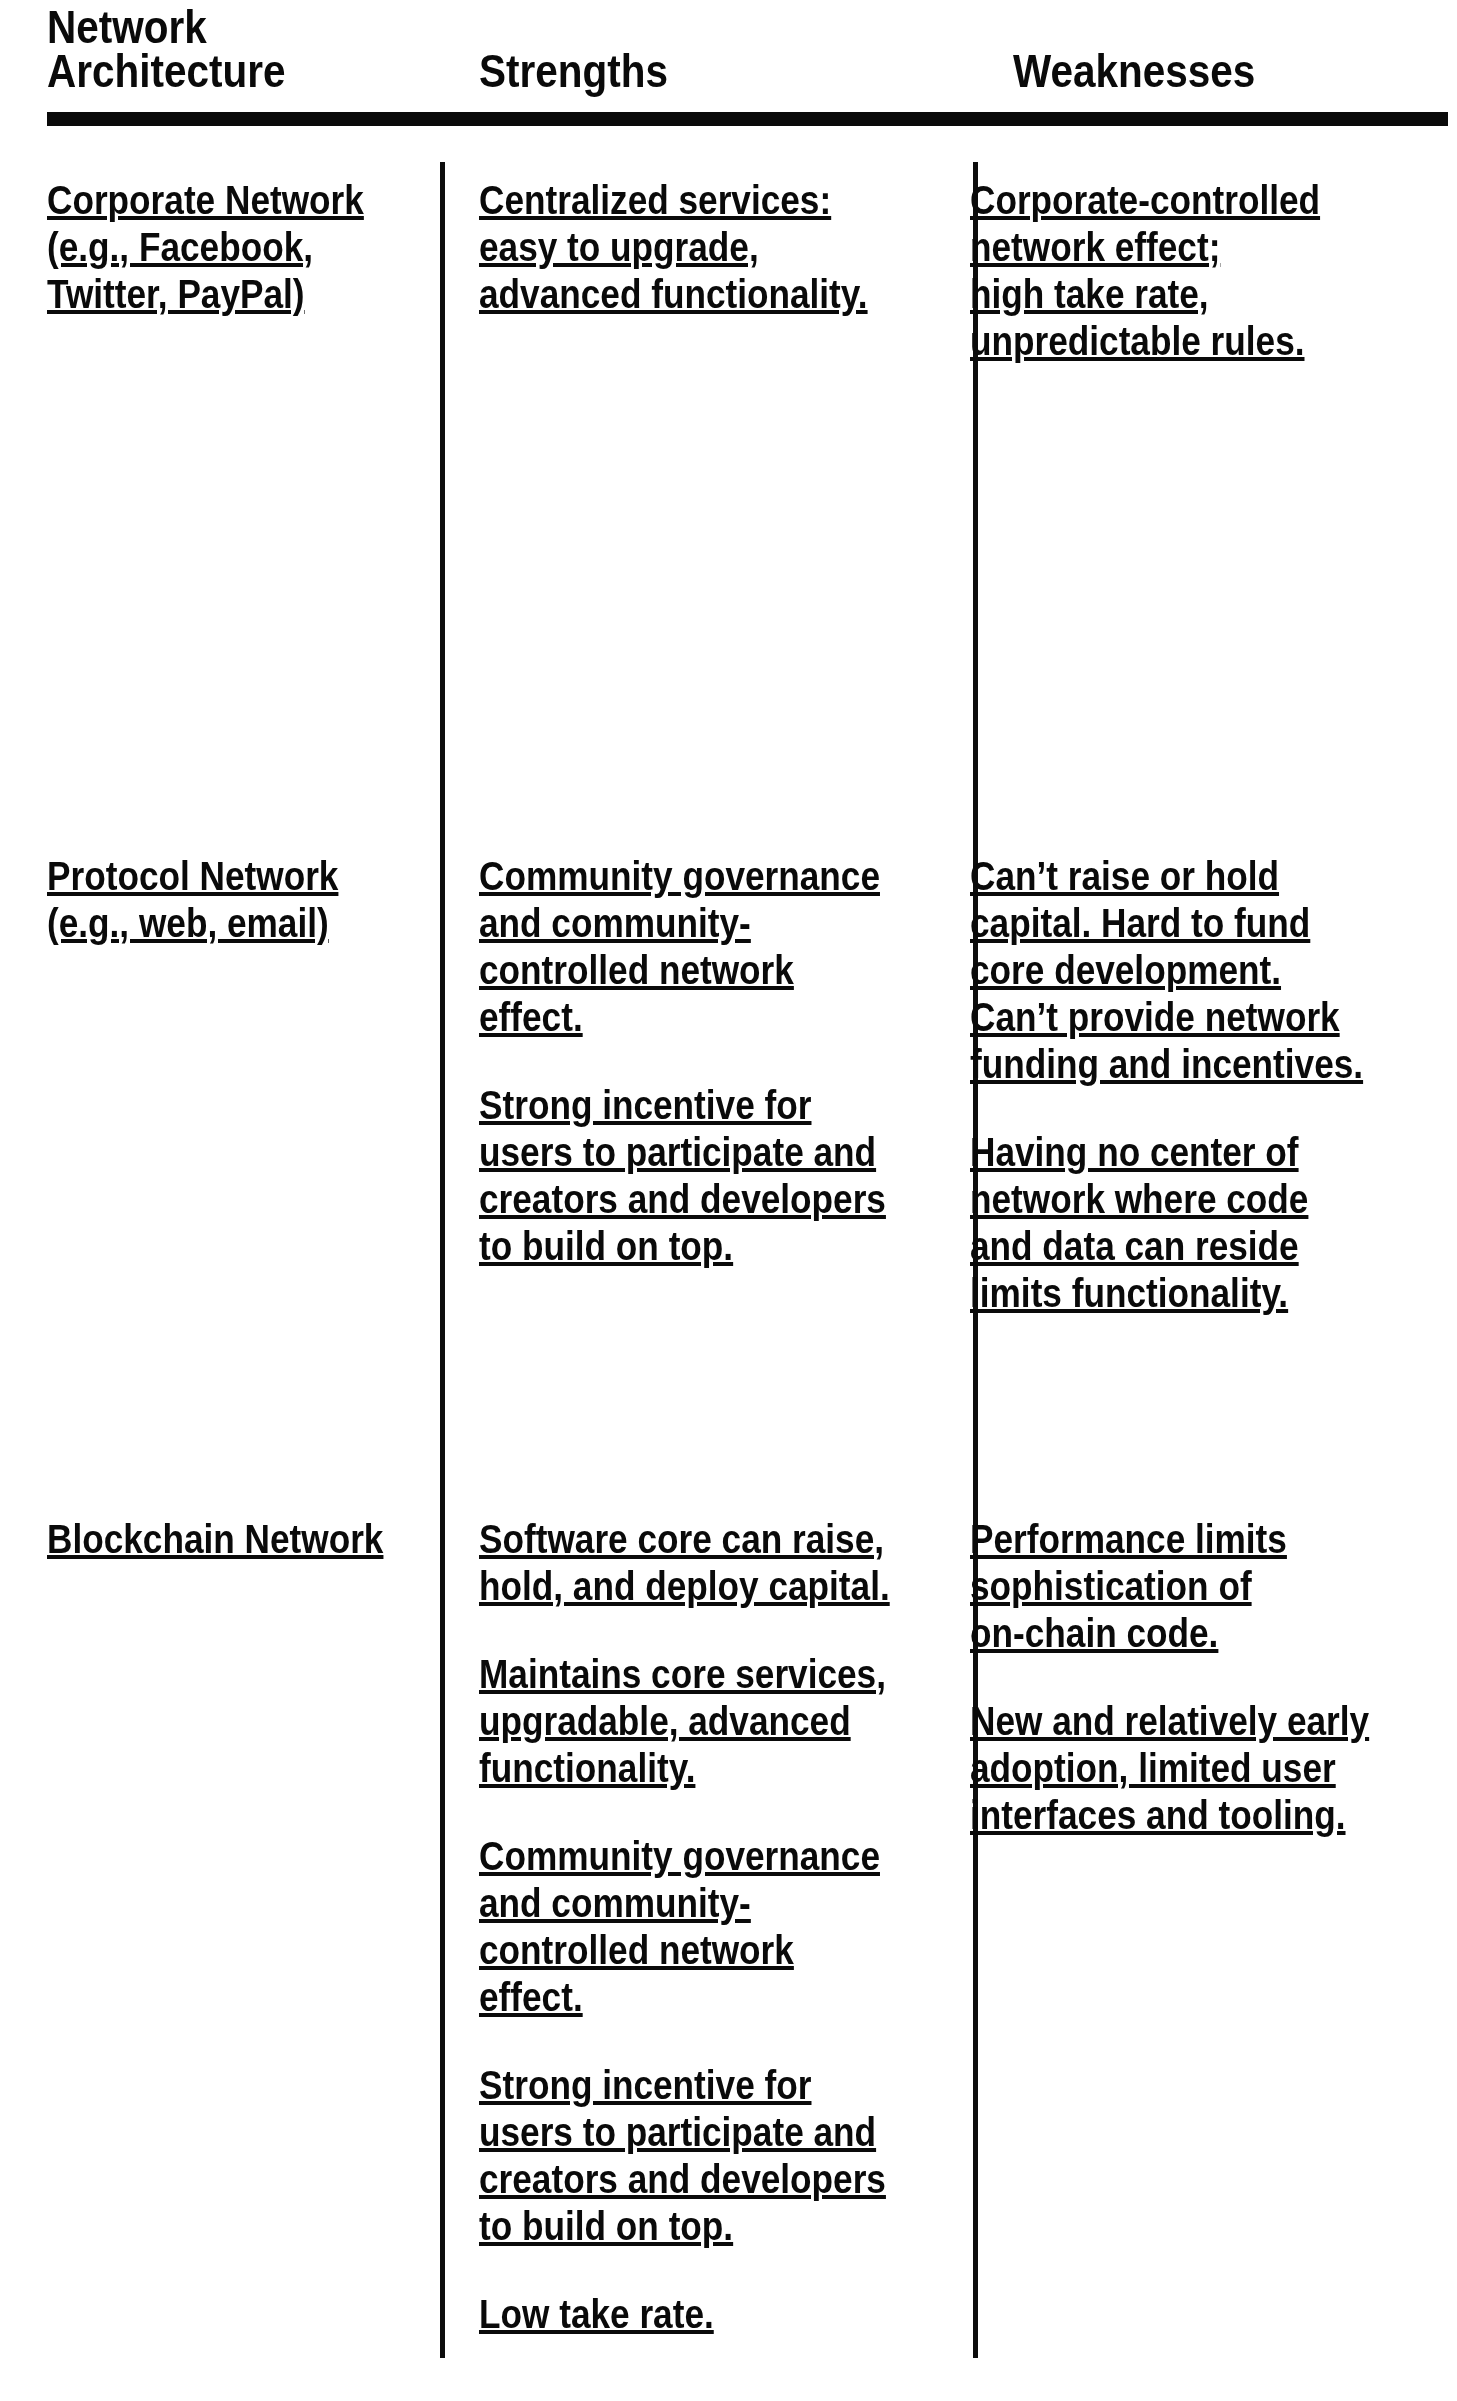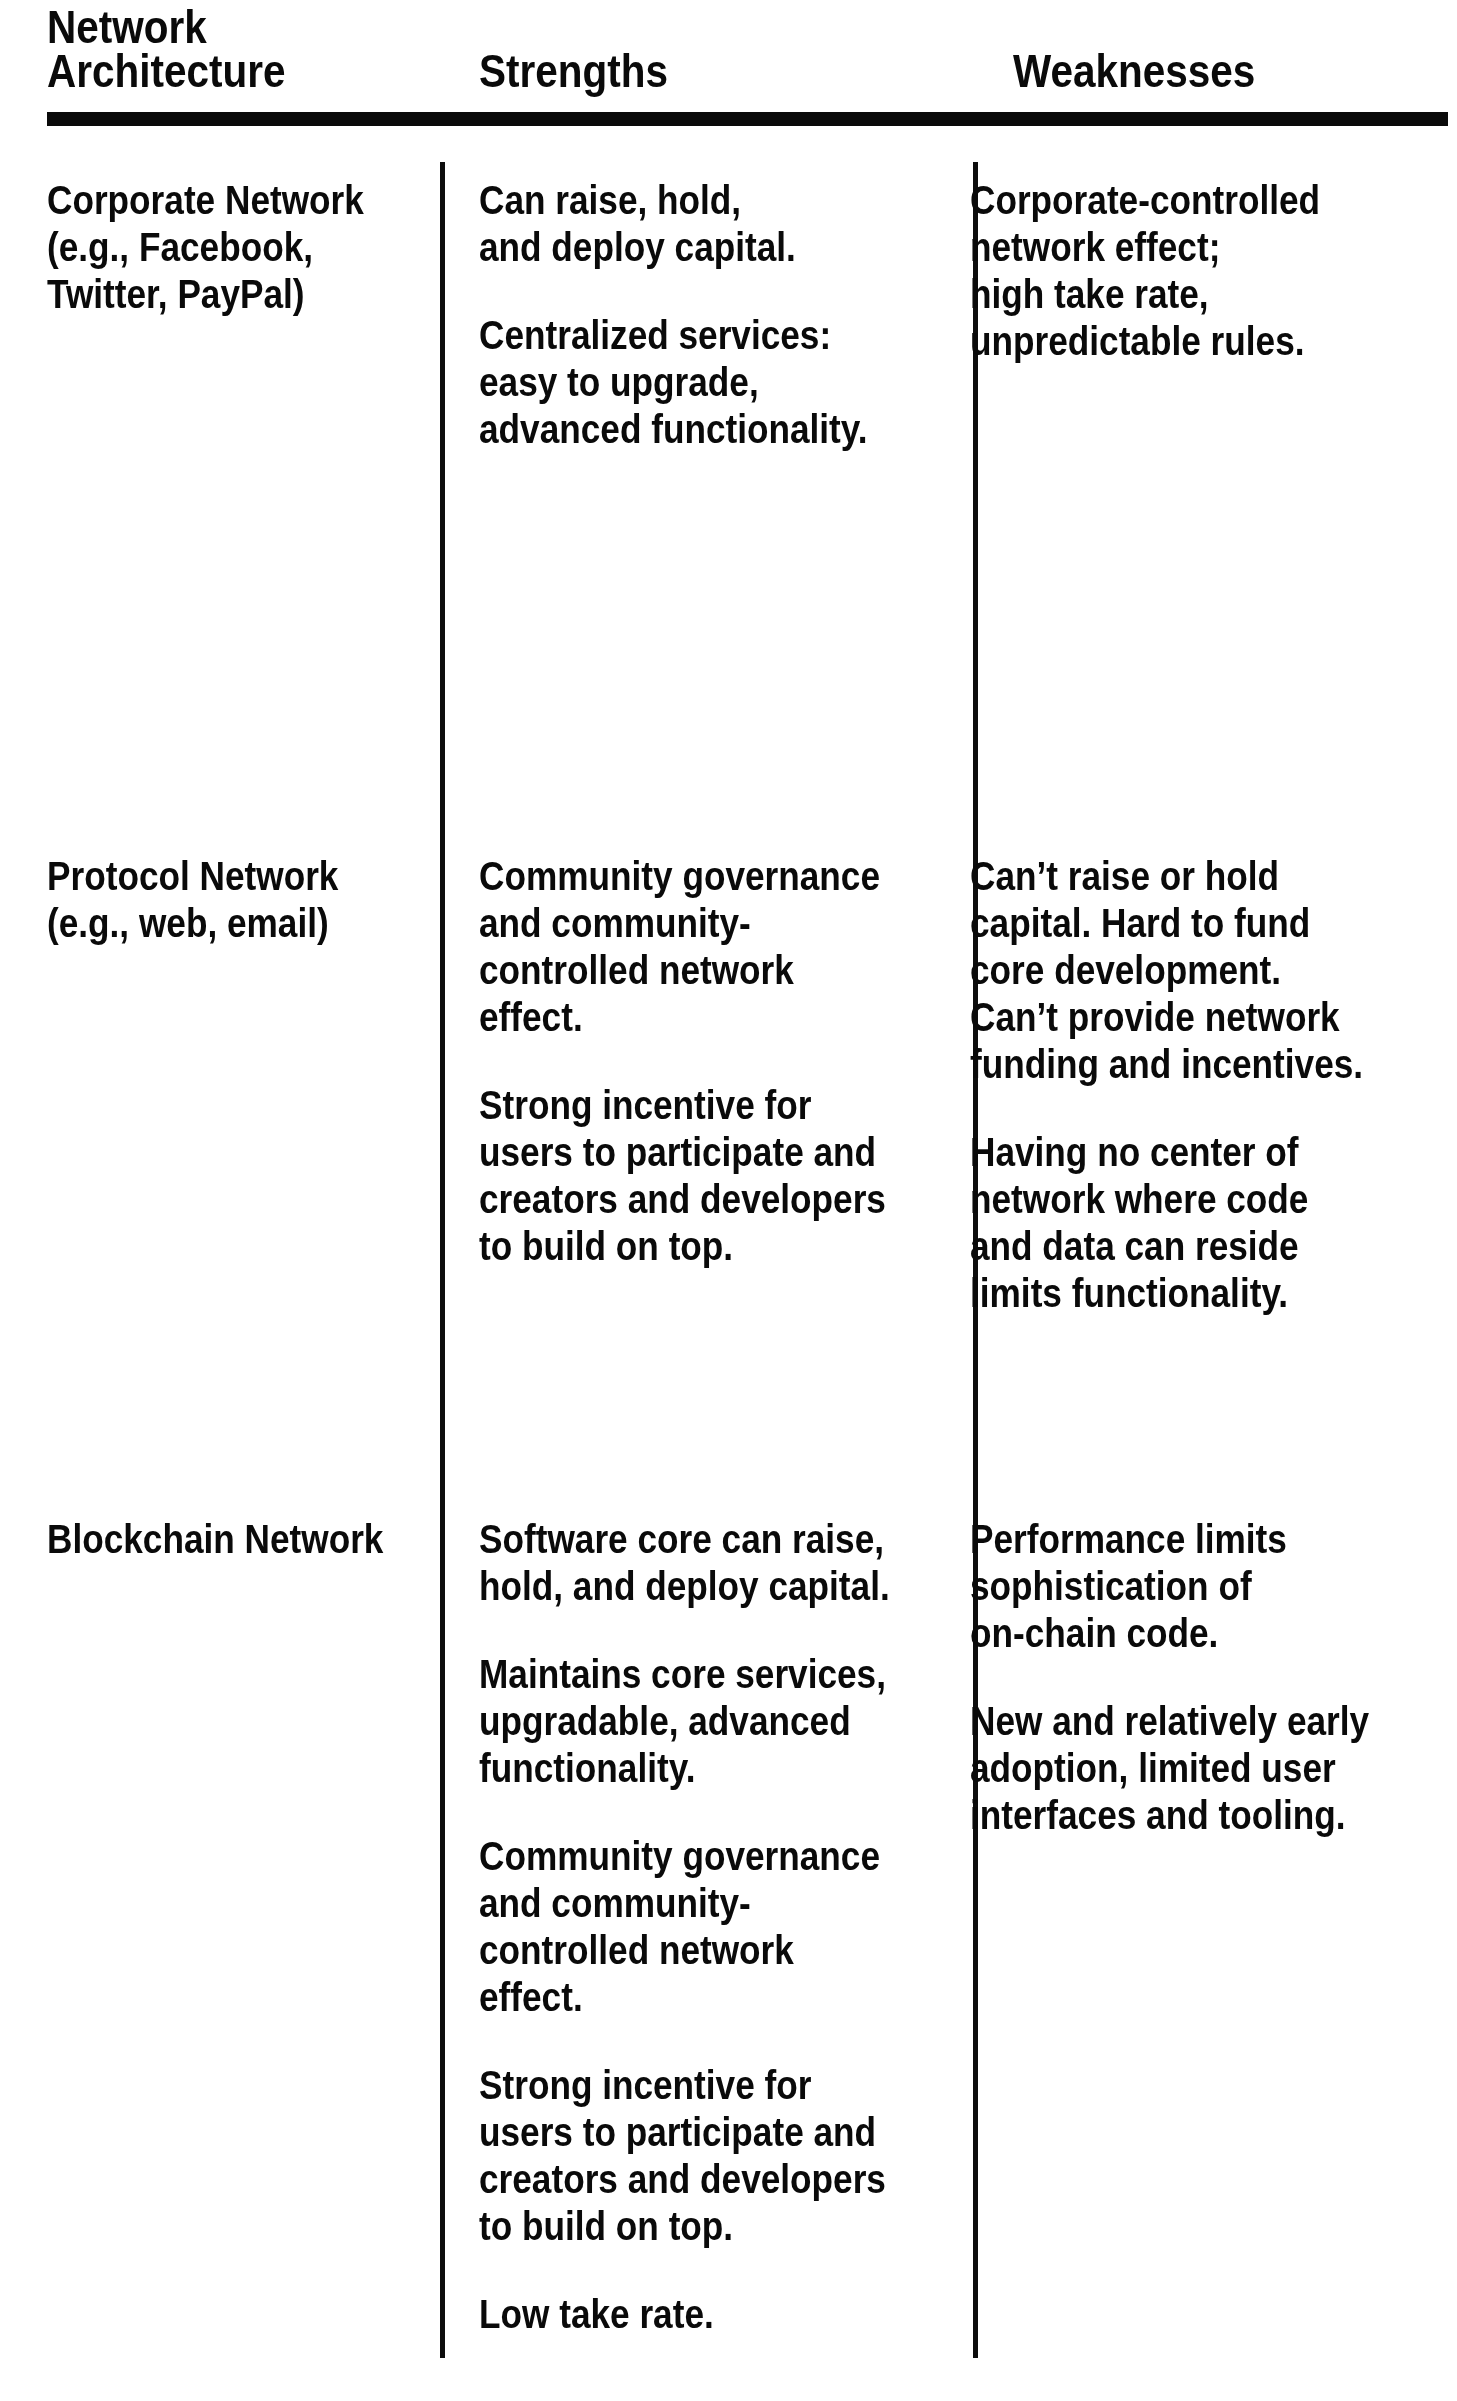"Corporate Network" .para { text-decoration: none -> underline }
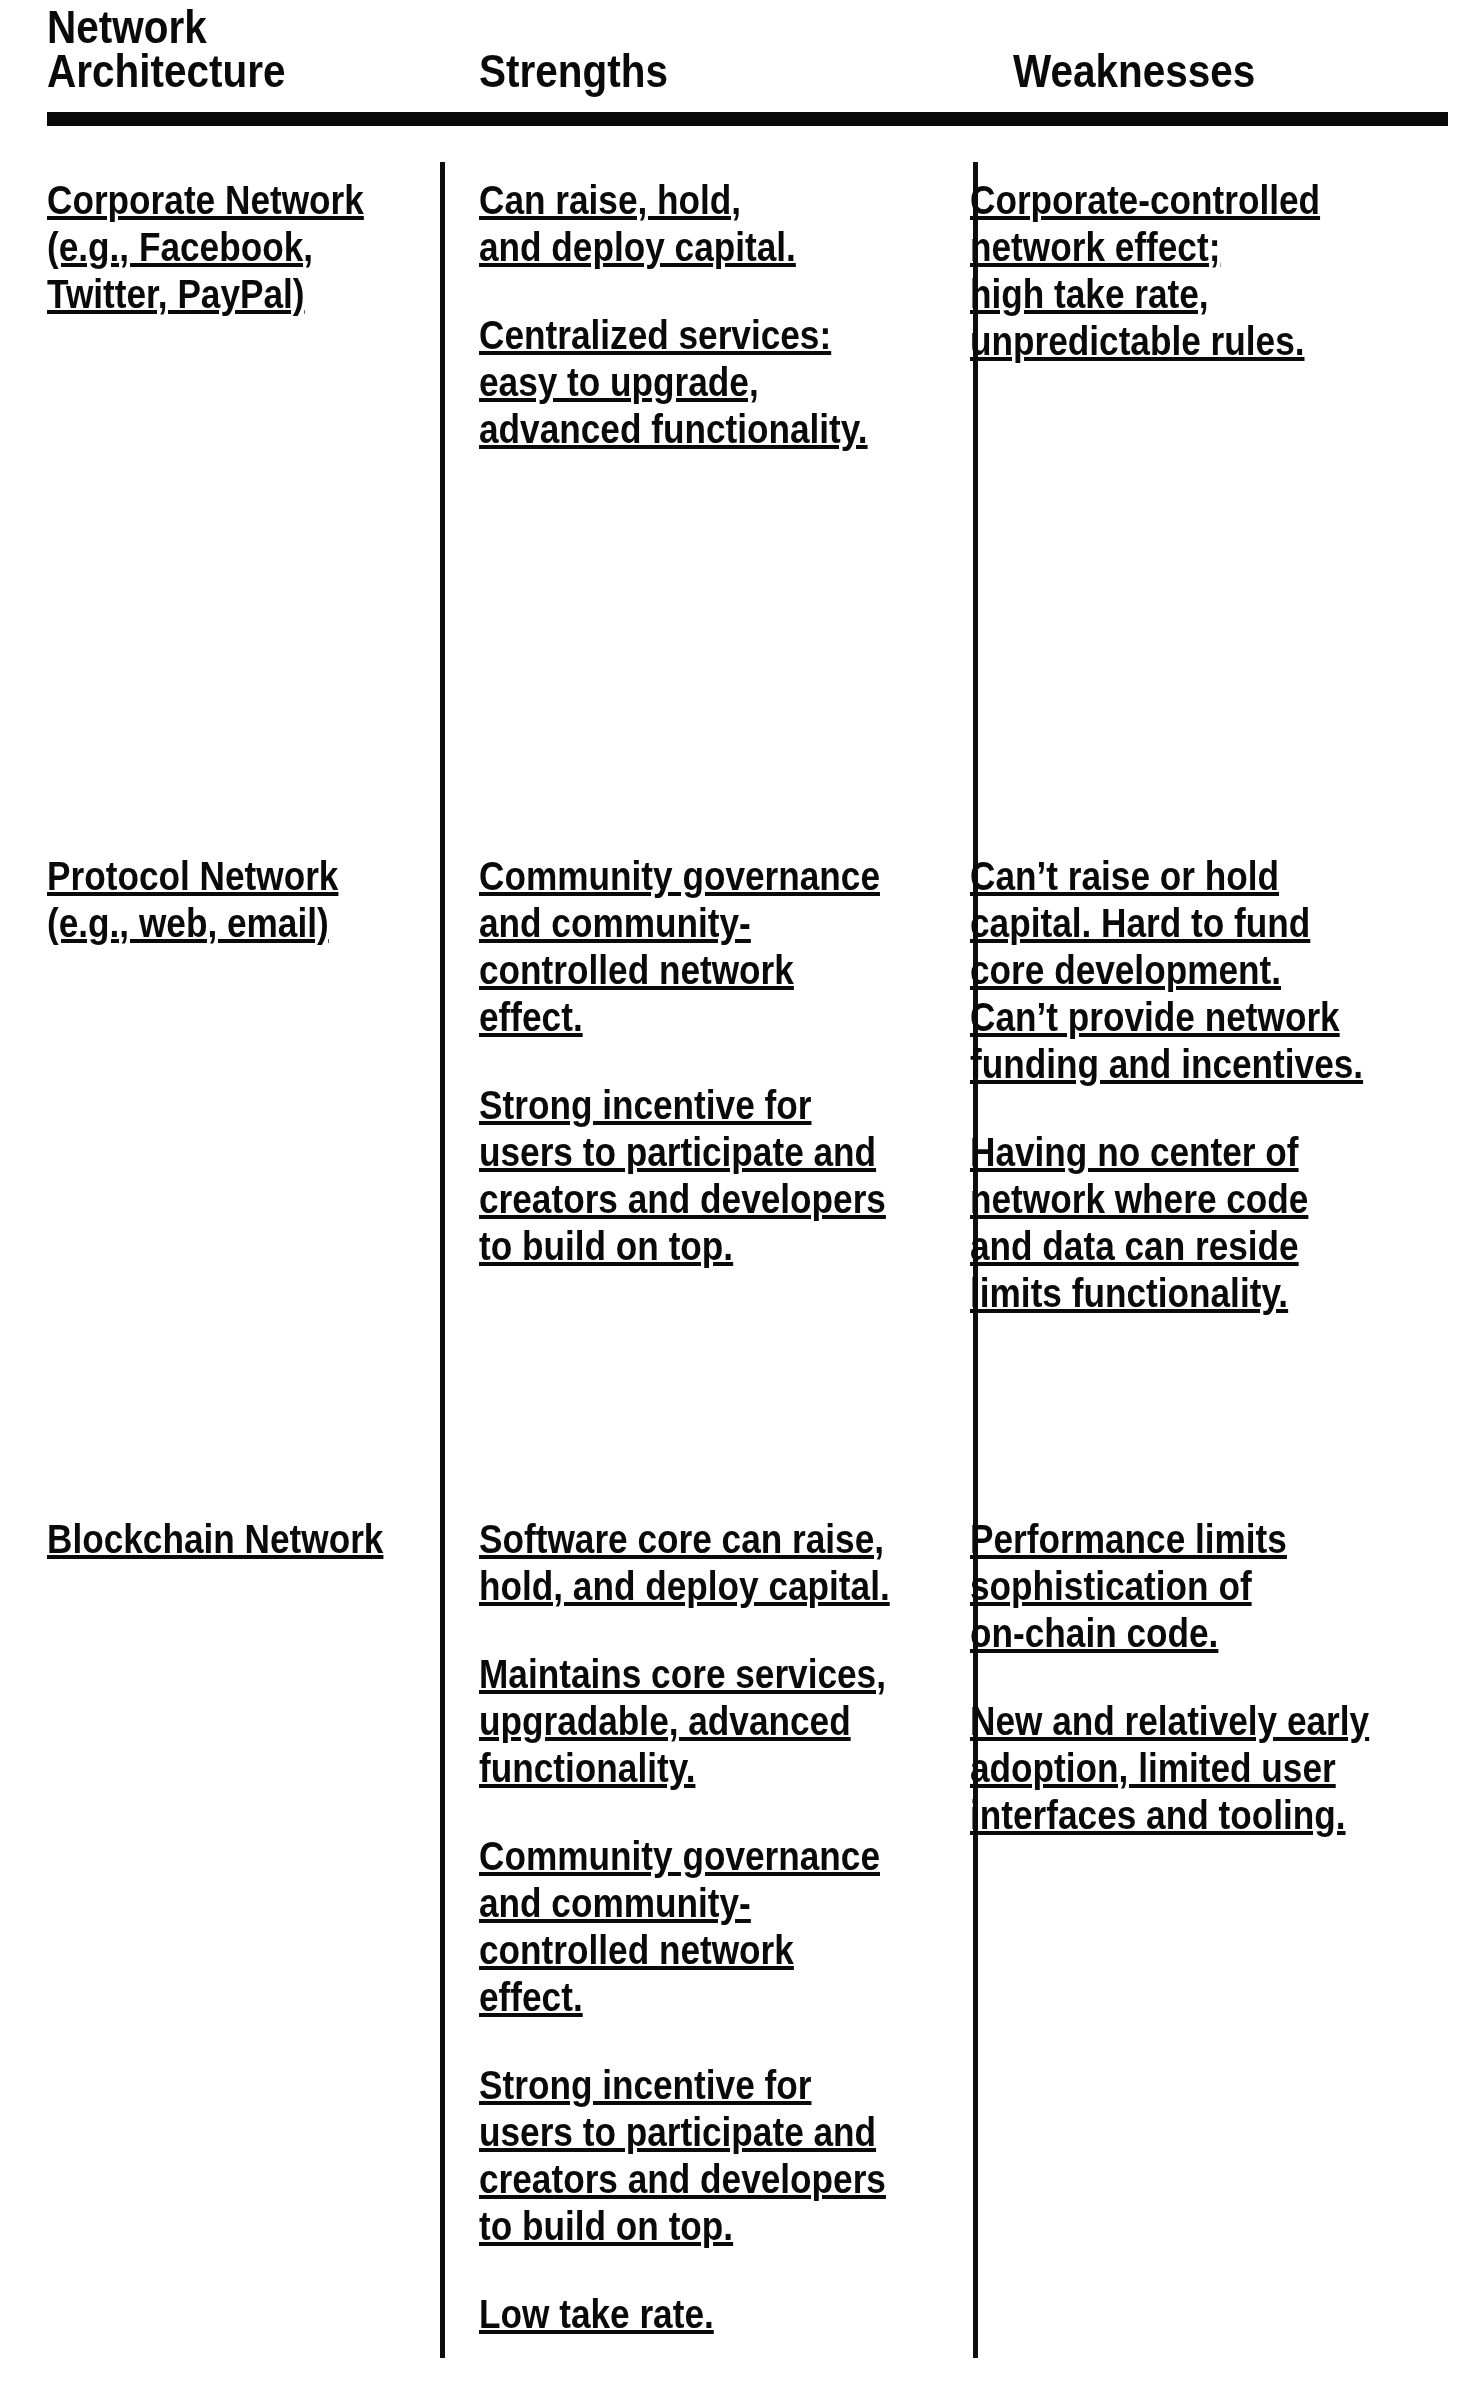"Can raise, hold," div.para { html: <div> <div>Can raise, hold,</div> <div>and deploy capital.</div> </div> -> none }
